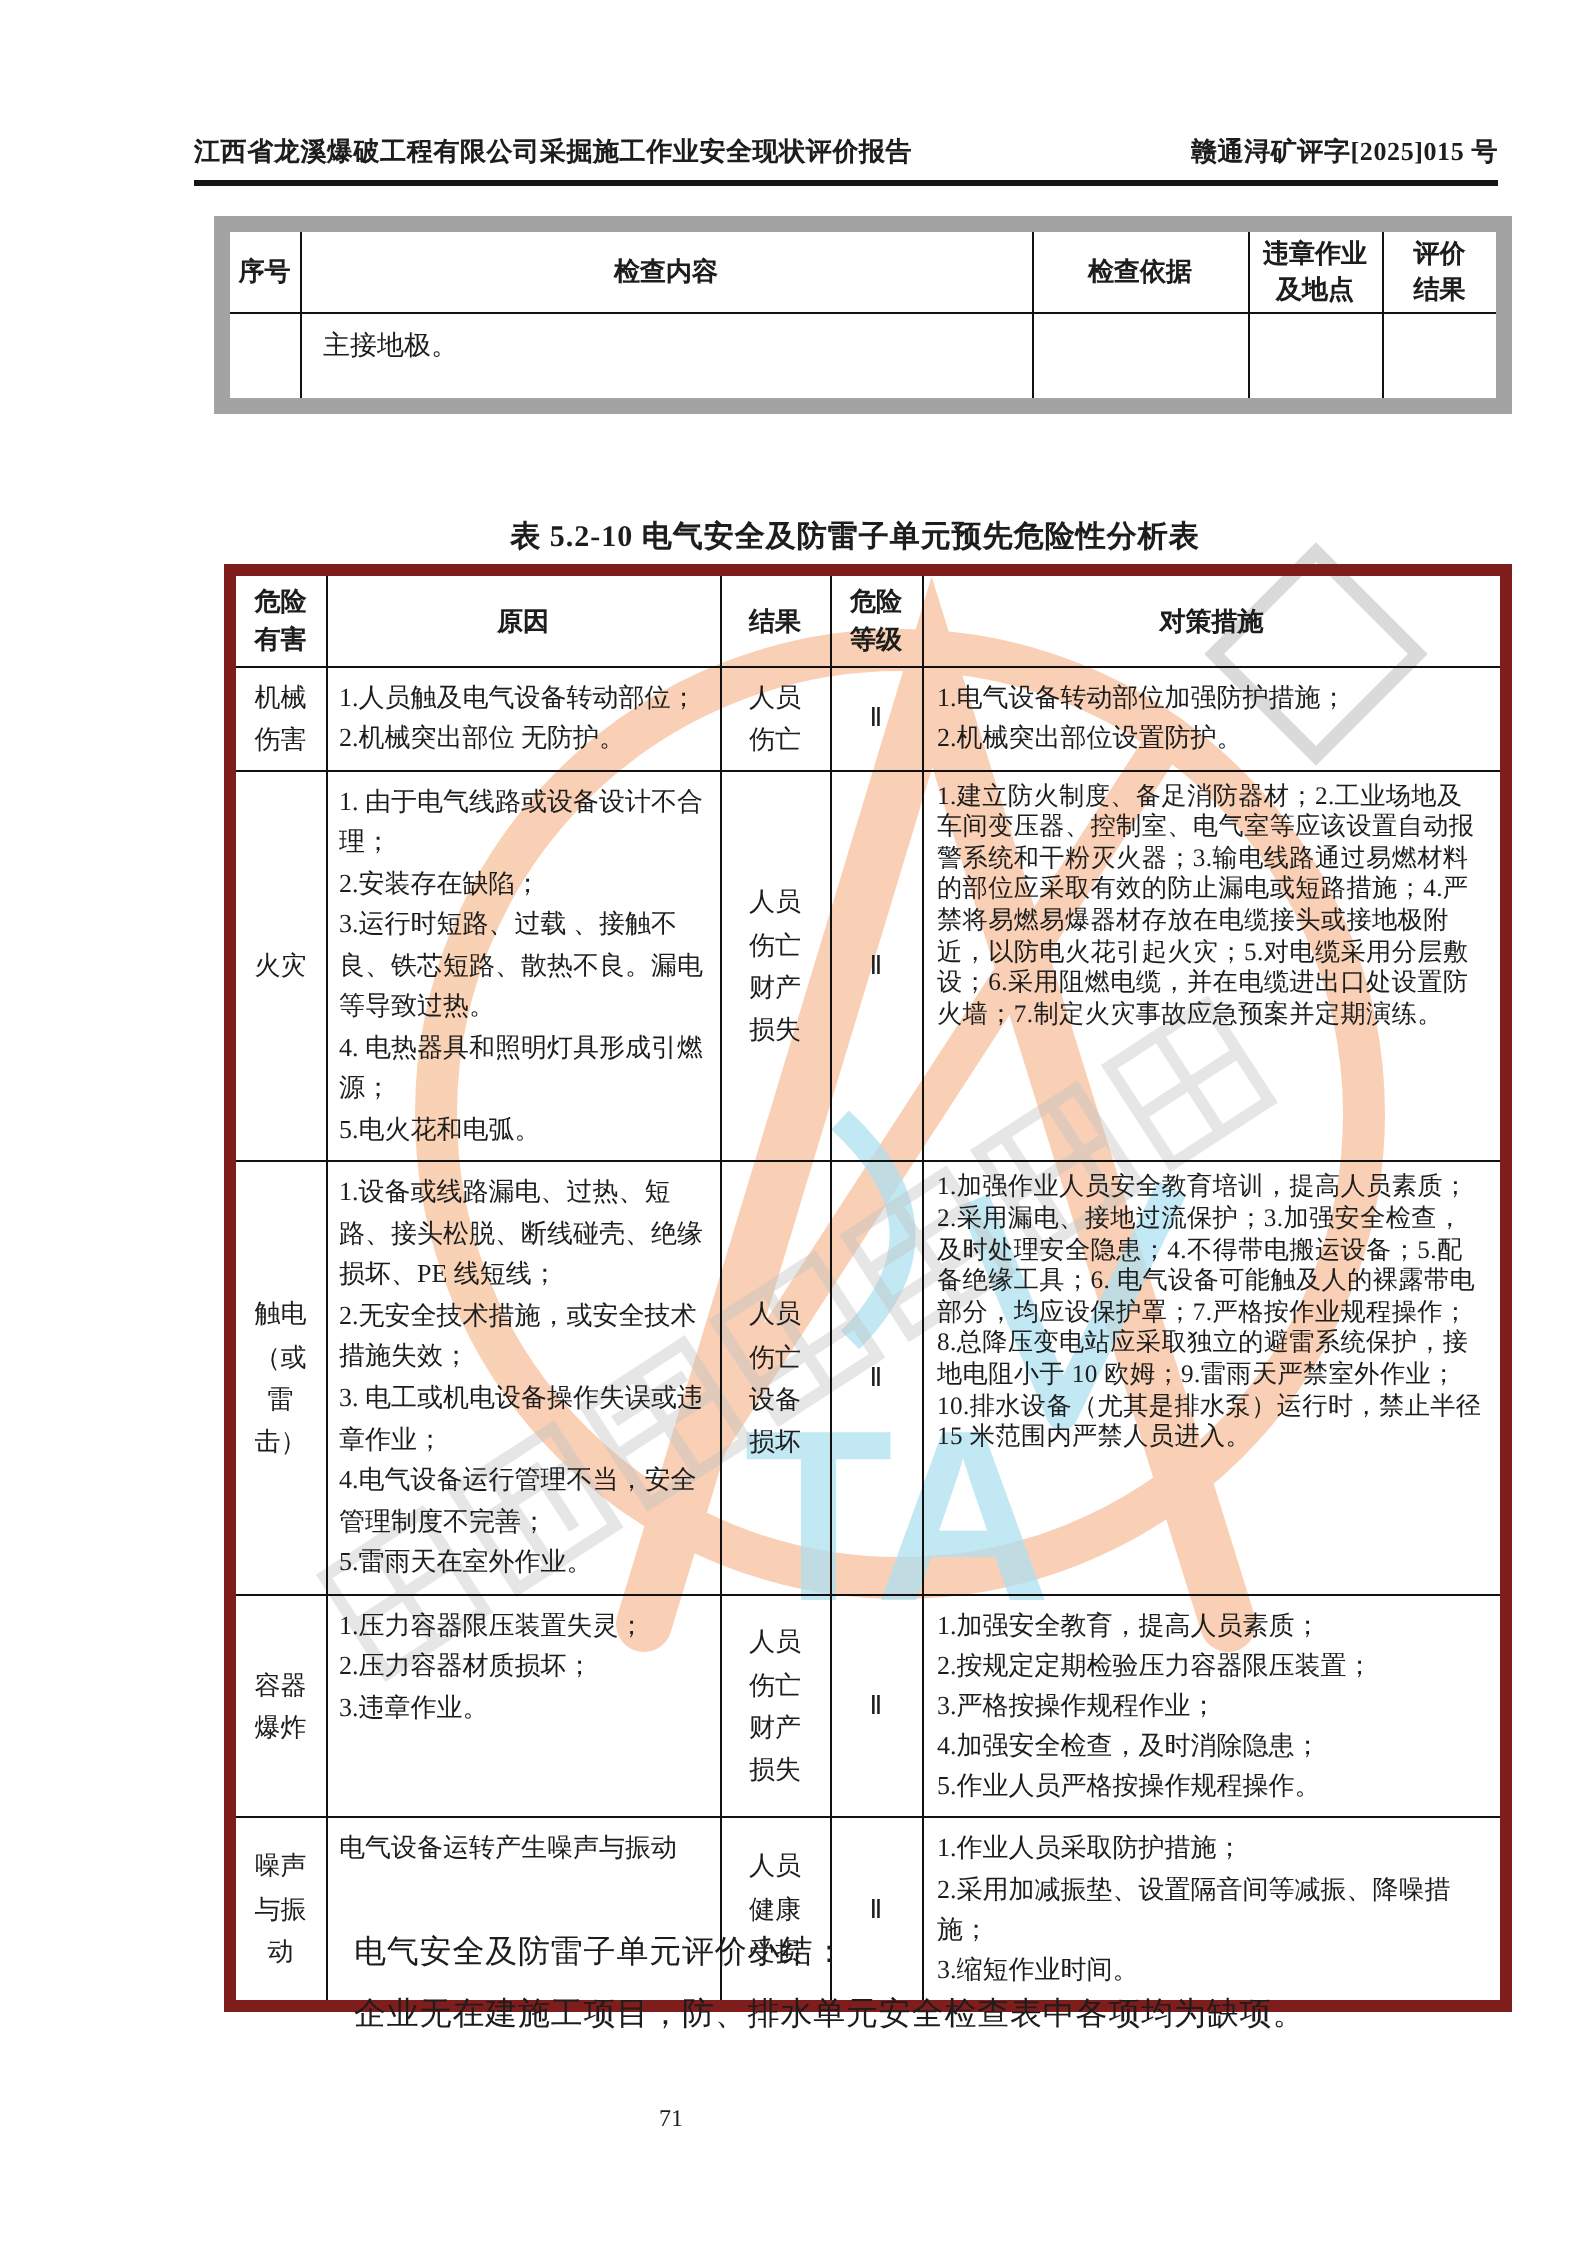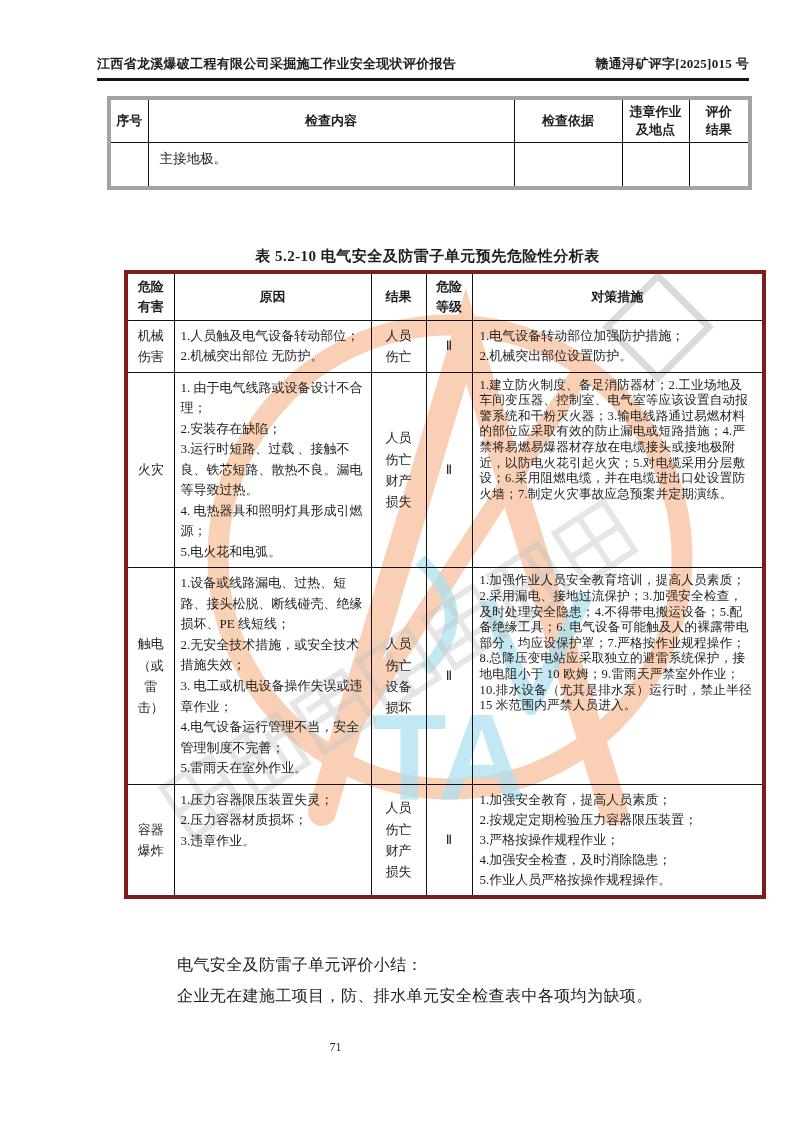"江西省龙溪爆破工程有限公司采掘施工作业安全现状评价报告" .layer-content { margin-top: none -> 12px }
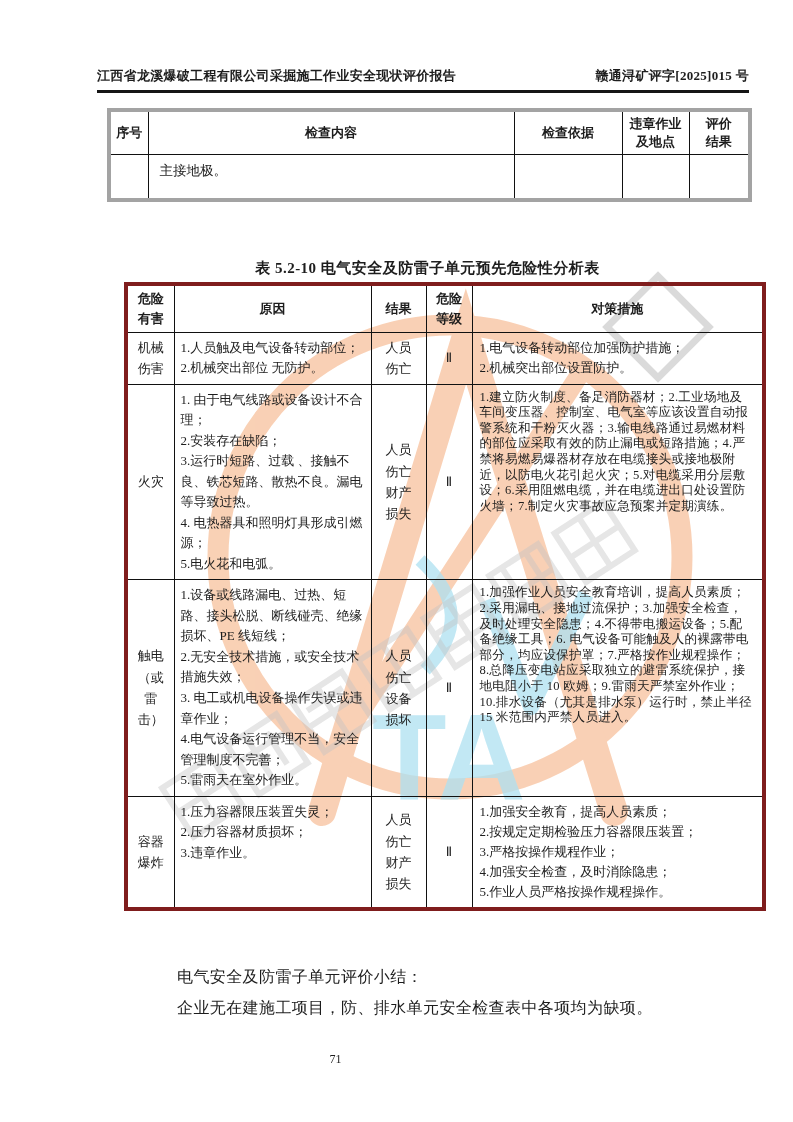"序号" .t1 { border: 4px solid #a3a3a3 -> 8px solid #a3a3a3 }
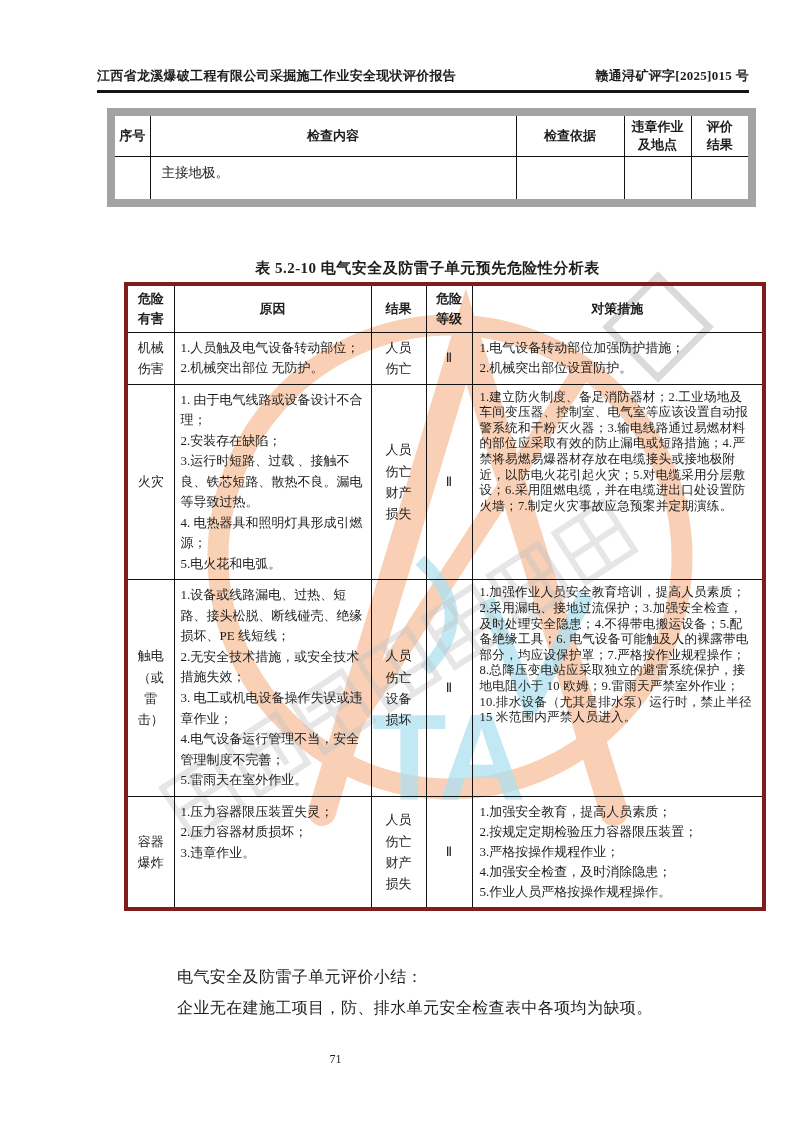"危险" .t2 { border: 4px solid #7f1d1d -> 6px solid #7f1d1d; left: 124px -> 112px }
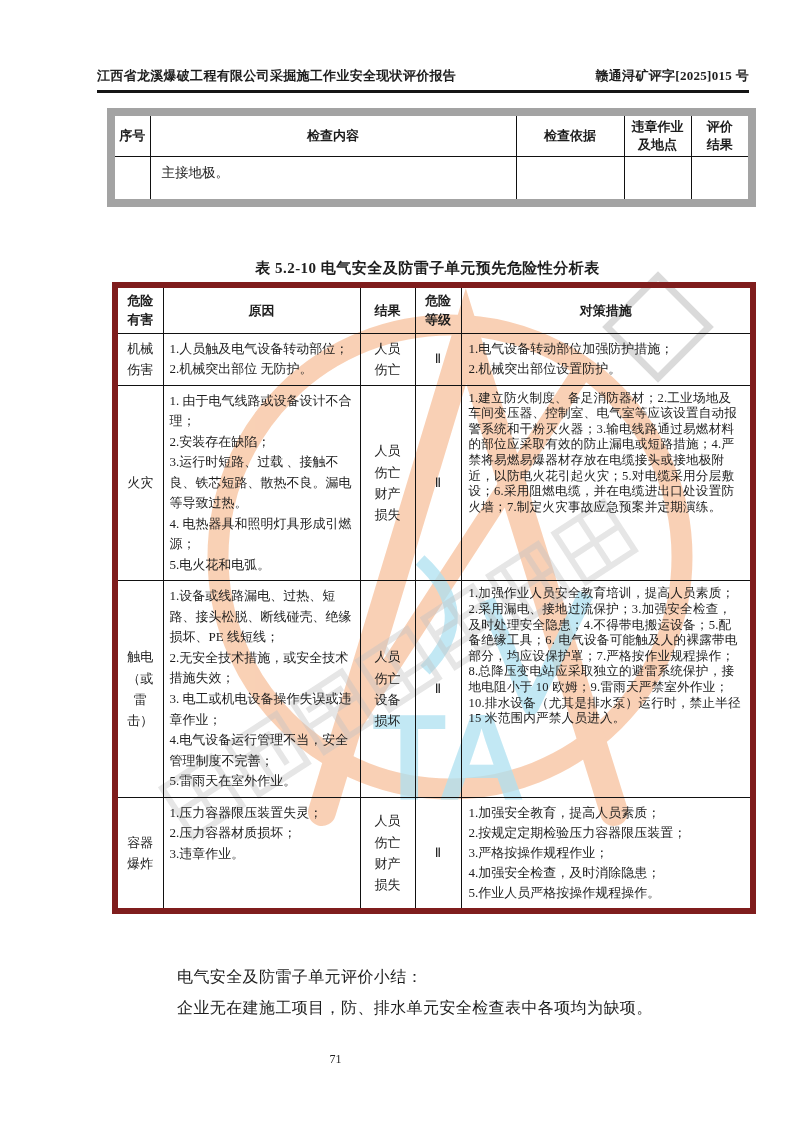"噪声" tr.r5 { html: none -> <tr> <td>噪声 与振 动</td> <td>电气设备运转产生噪声与振动</td> <td>人员 健康 受损</td> <td>Ⅱ</td> <td>1.作业人员采取防护措施； 2.采用加减振垫、设置隔音间等减振、降噪措施； 3.缩短作业时间。</td> </tr> }
